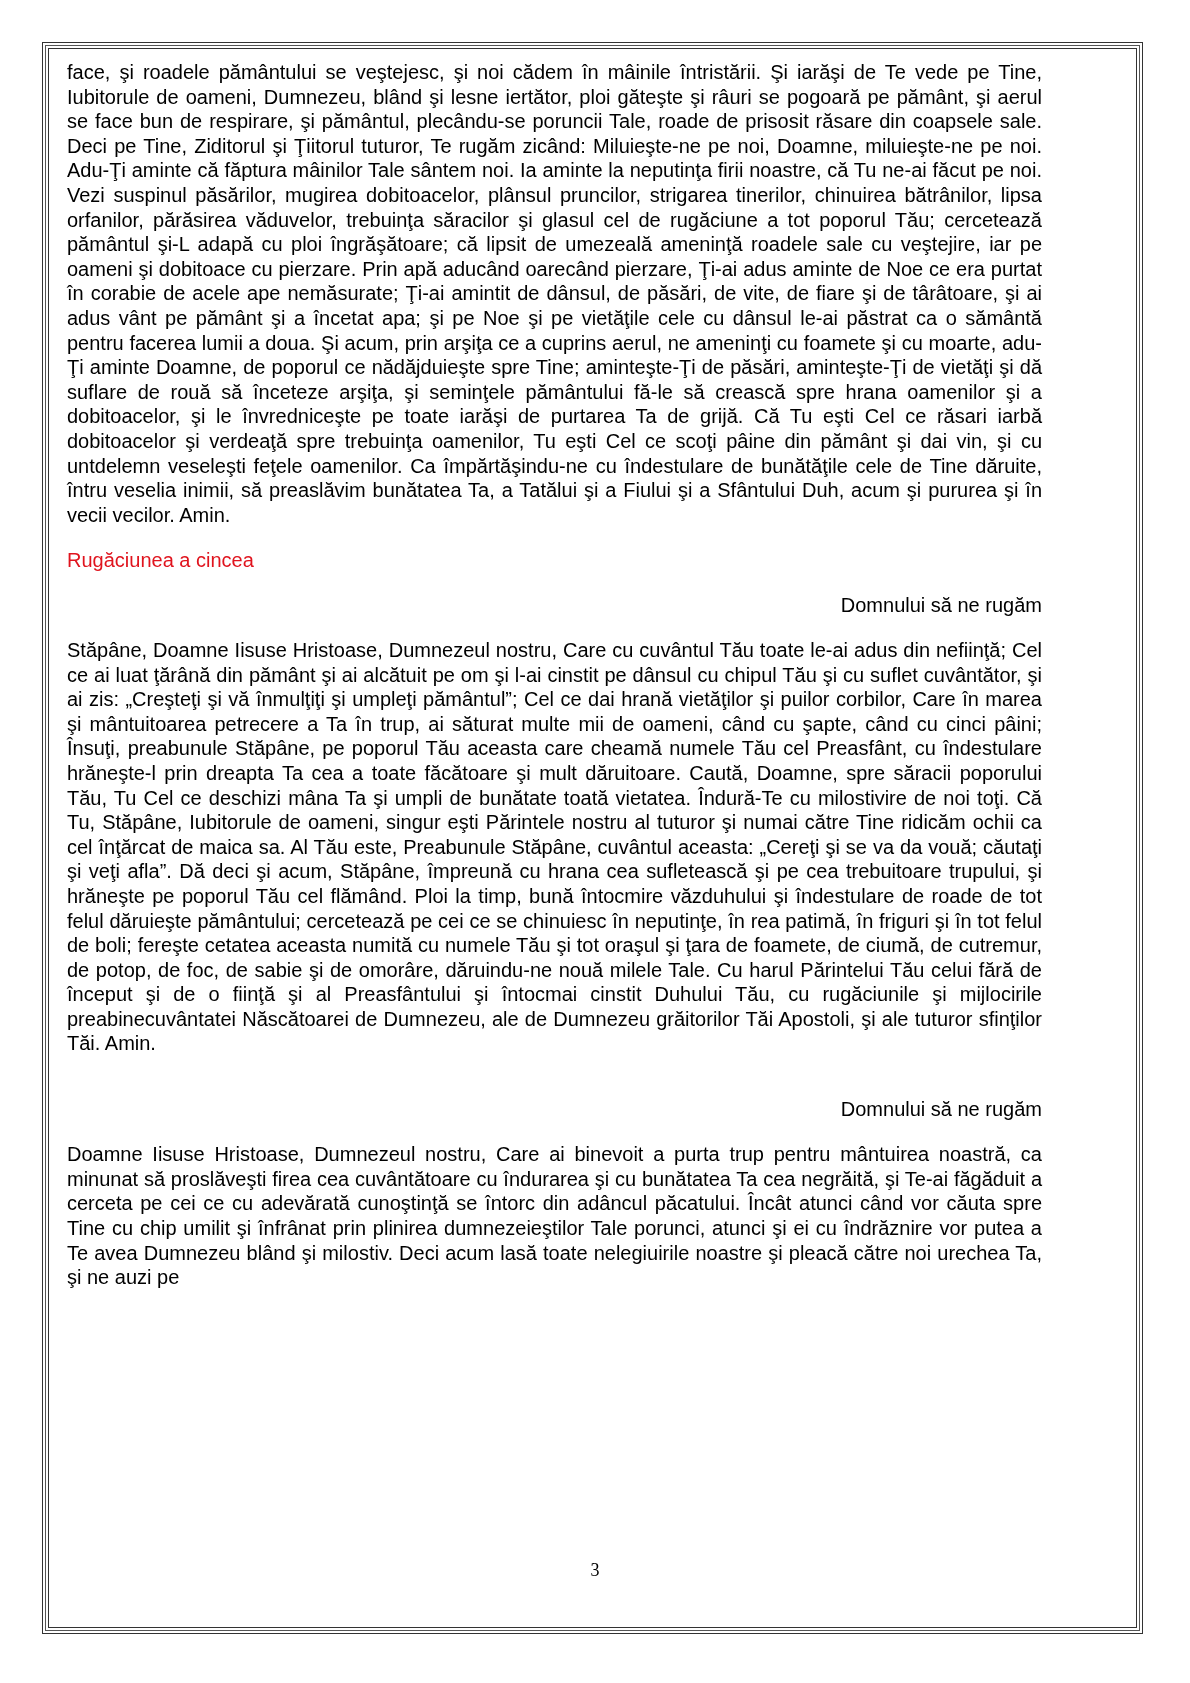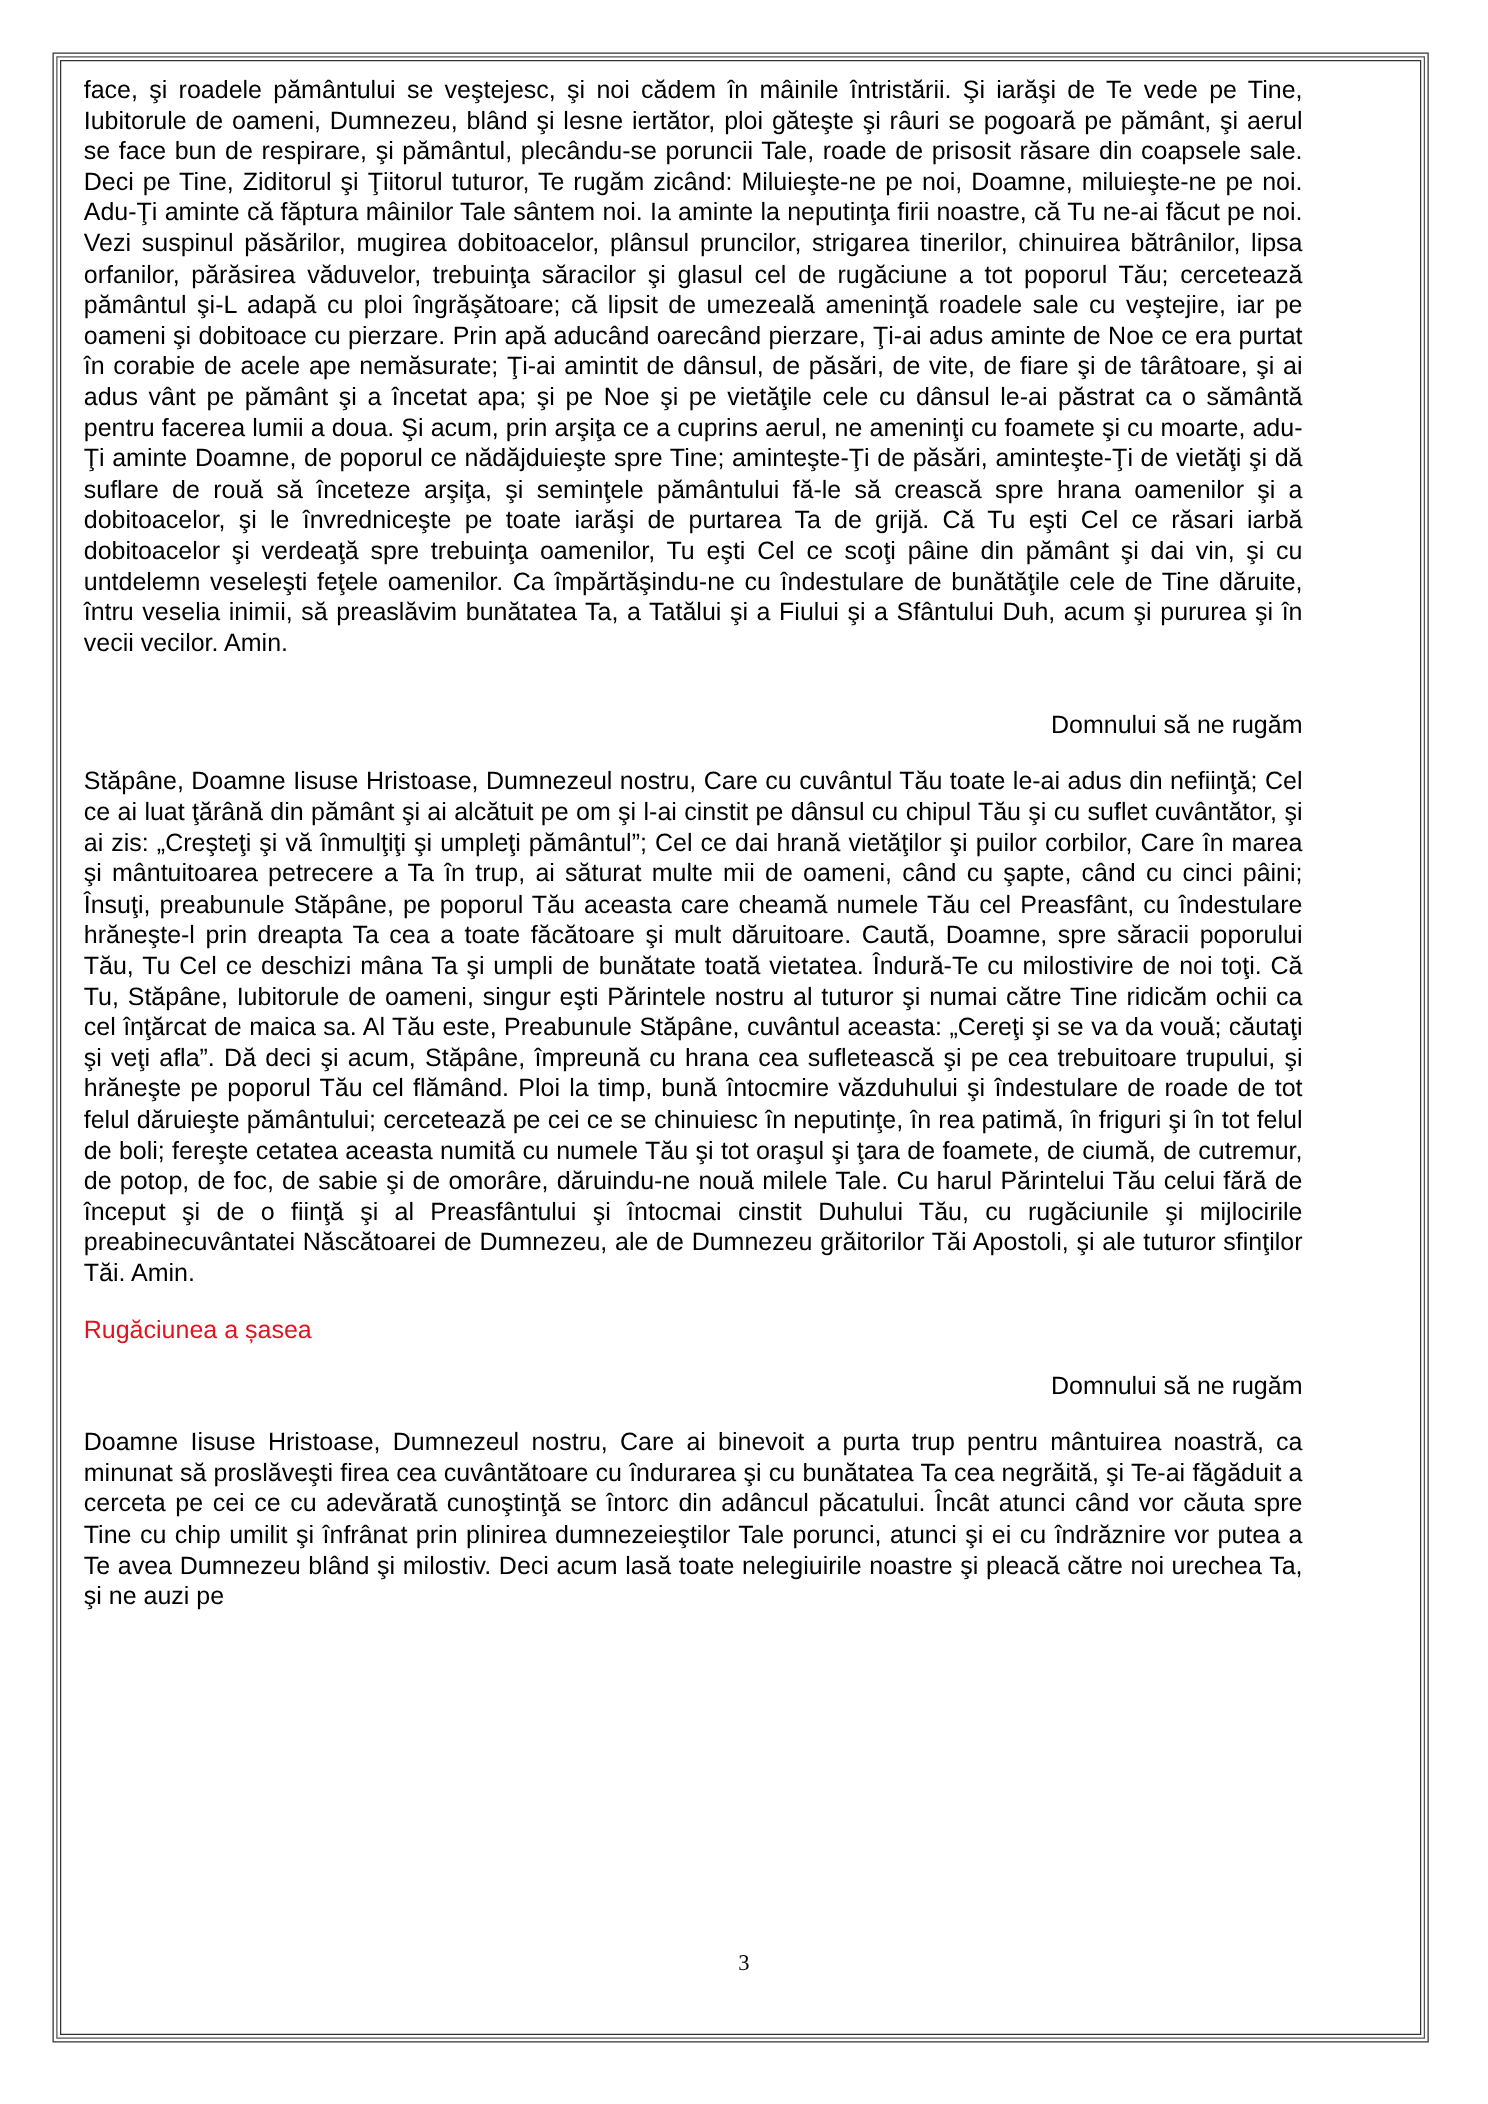"Rugăciunea a cincea" p.heading { html: none -> <p>Rugăciunea a cincea</p> }
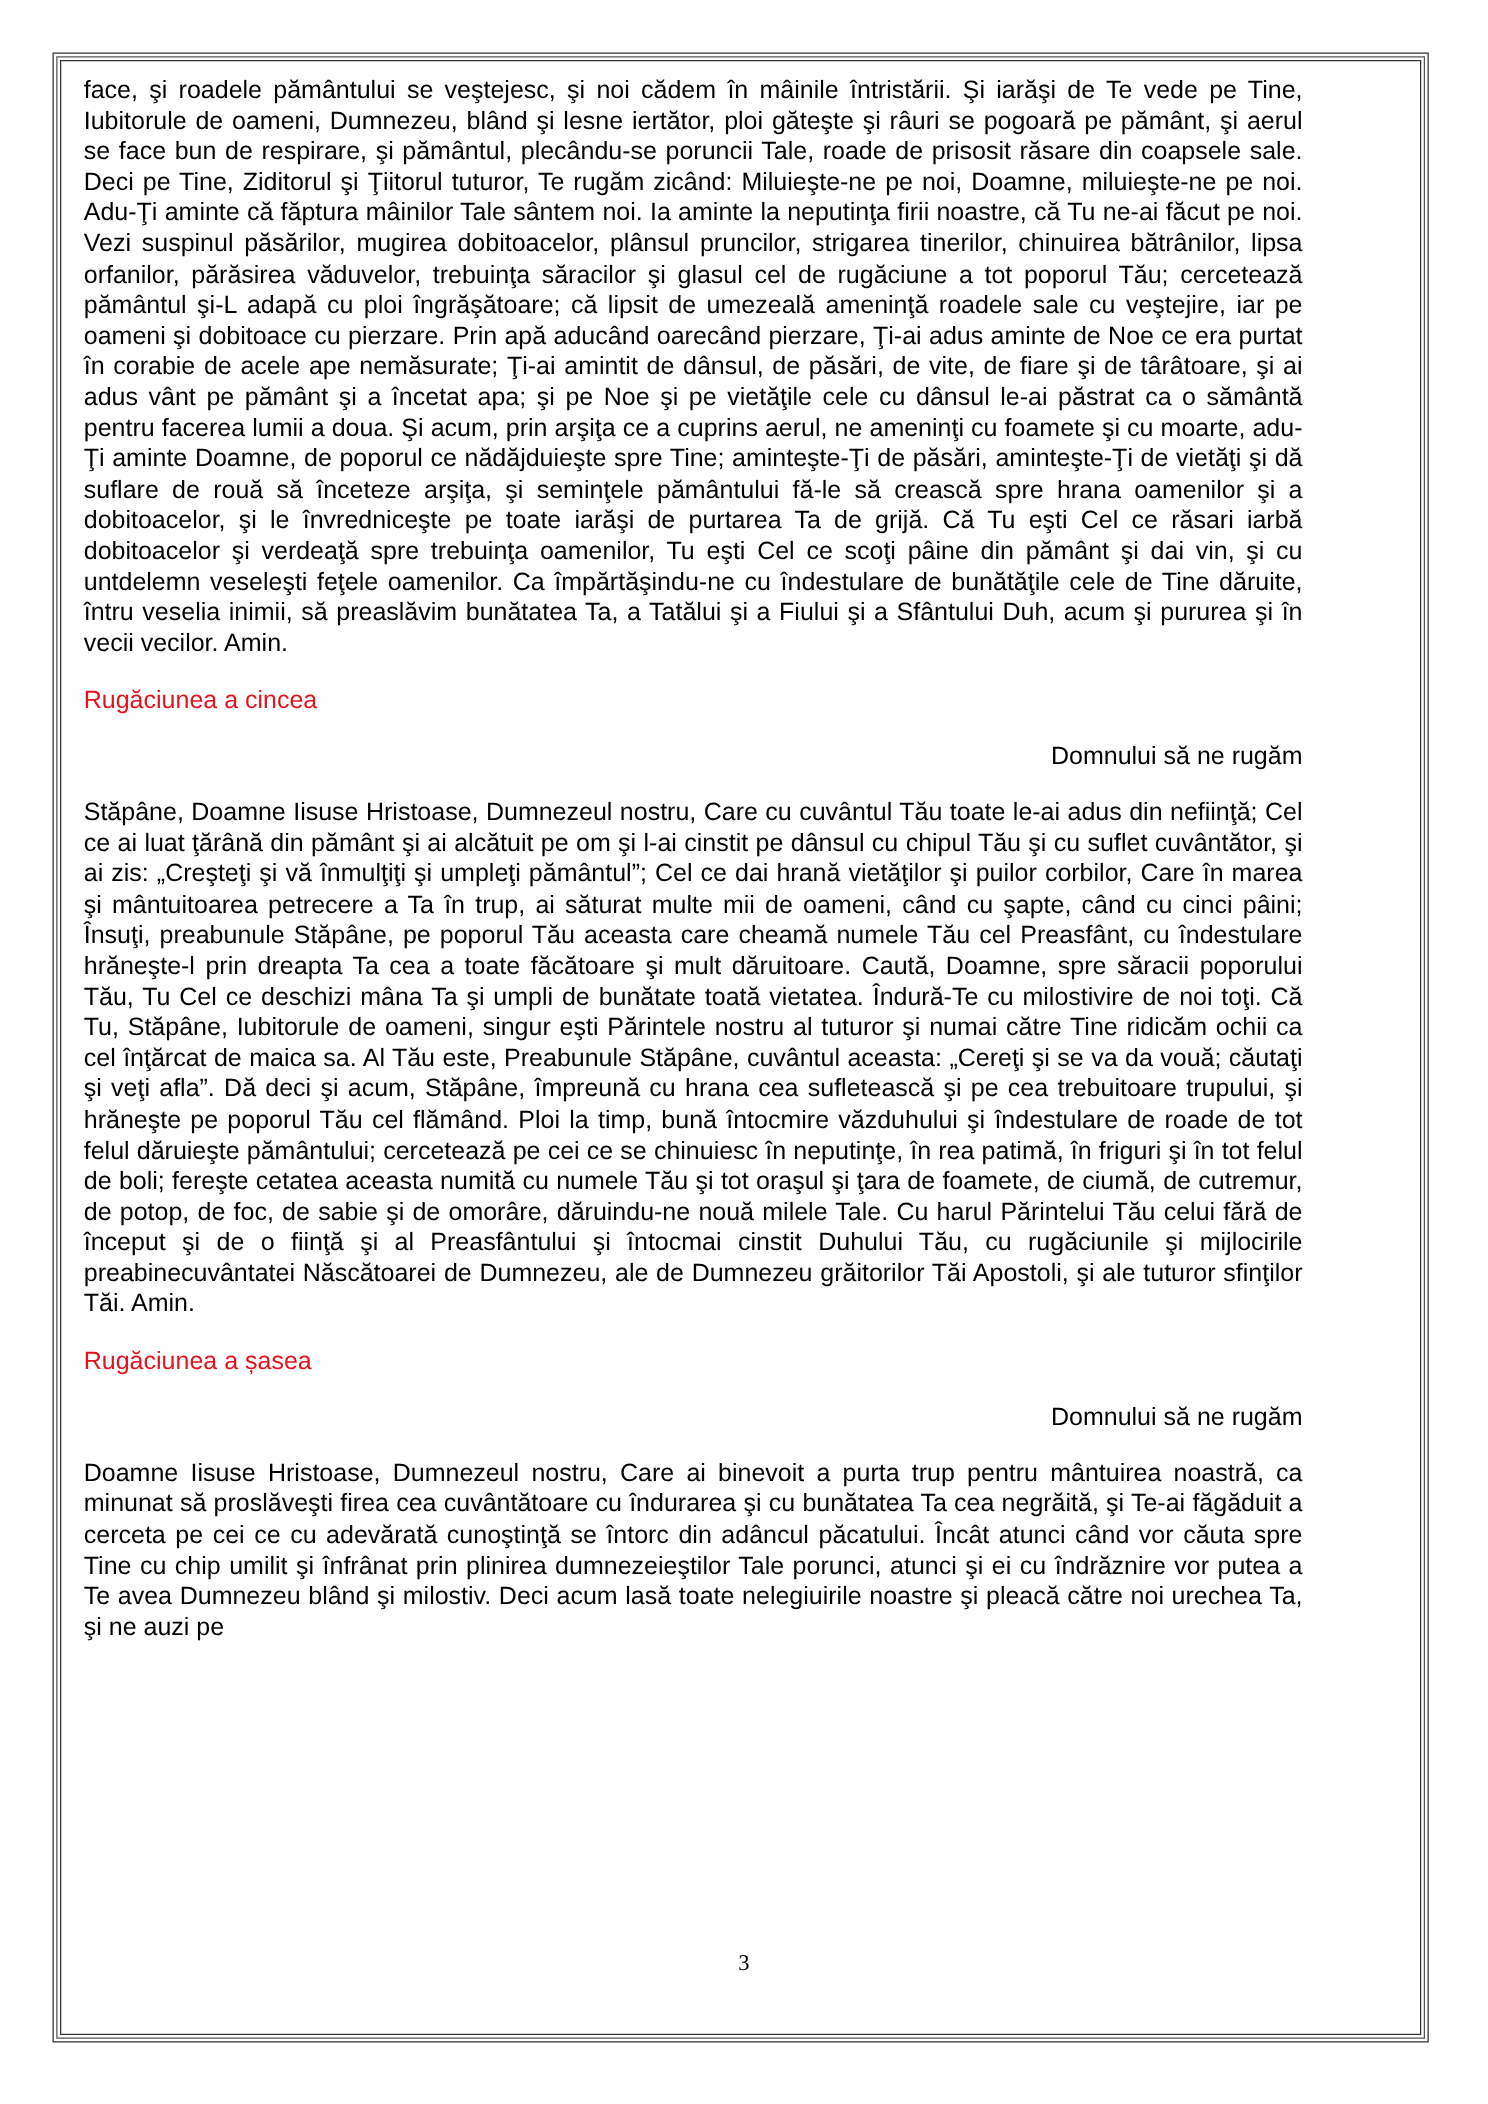"Rugăciunea a șasea" p.heading { html: <p>Rugăciunea a șasea</p> -> none }
